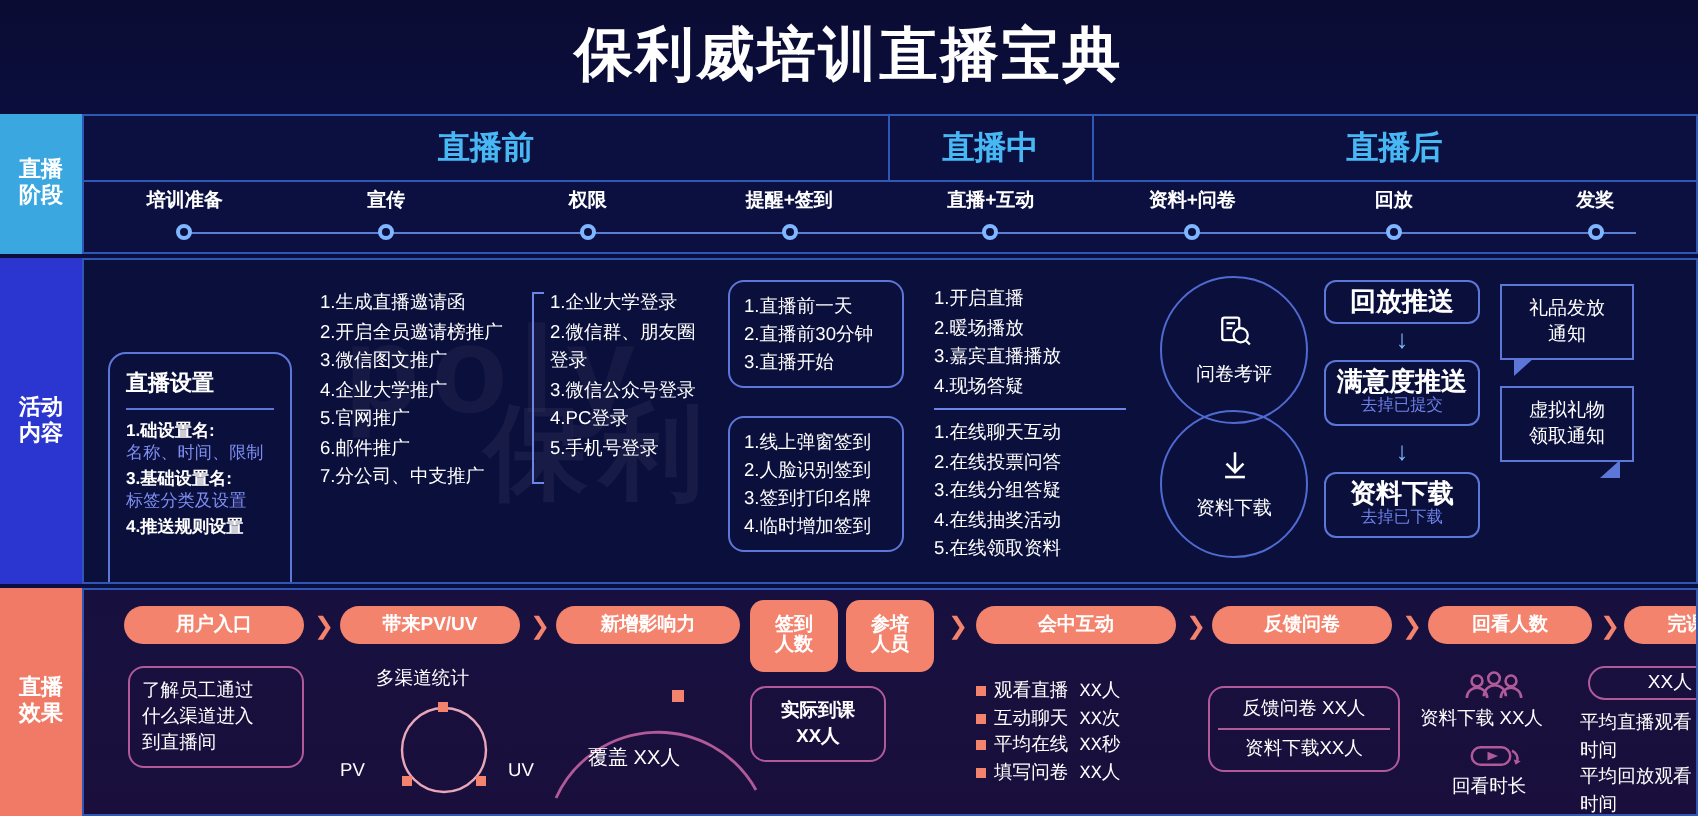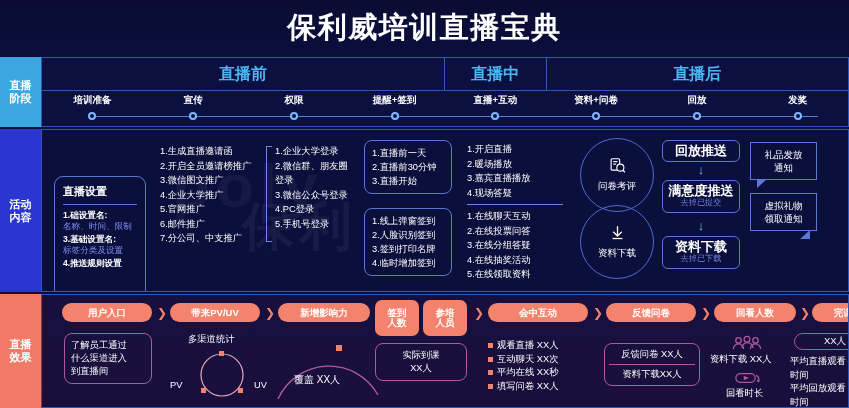"观看直播 XX人" div.etext { font-family: none -> Liberation Mono, monospace }
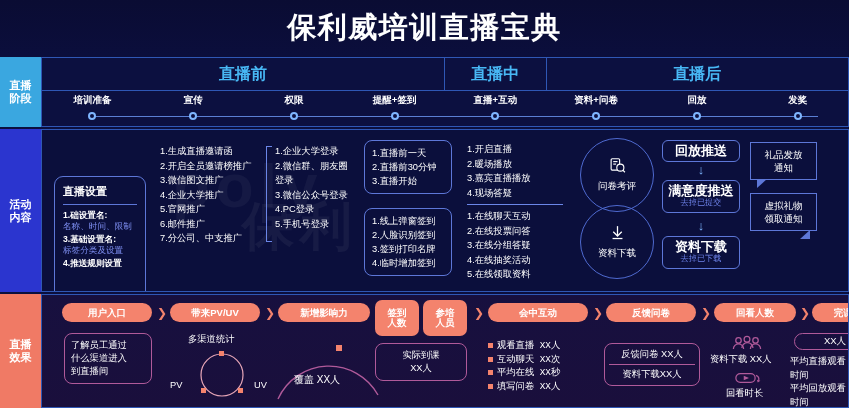"实际到课" div.ebox { font-weight: none -> bold; width: 92px -> 68px }
